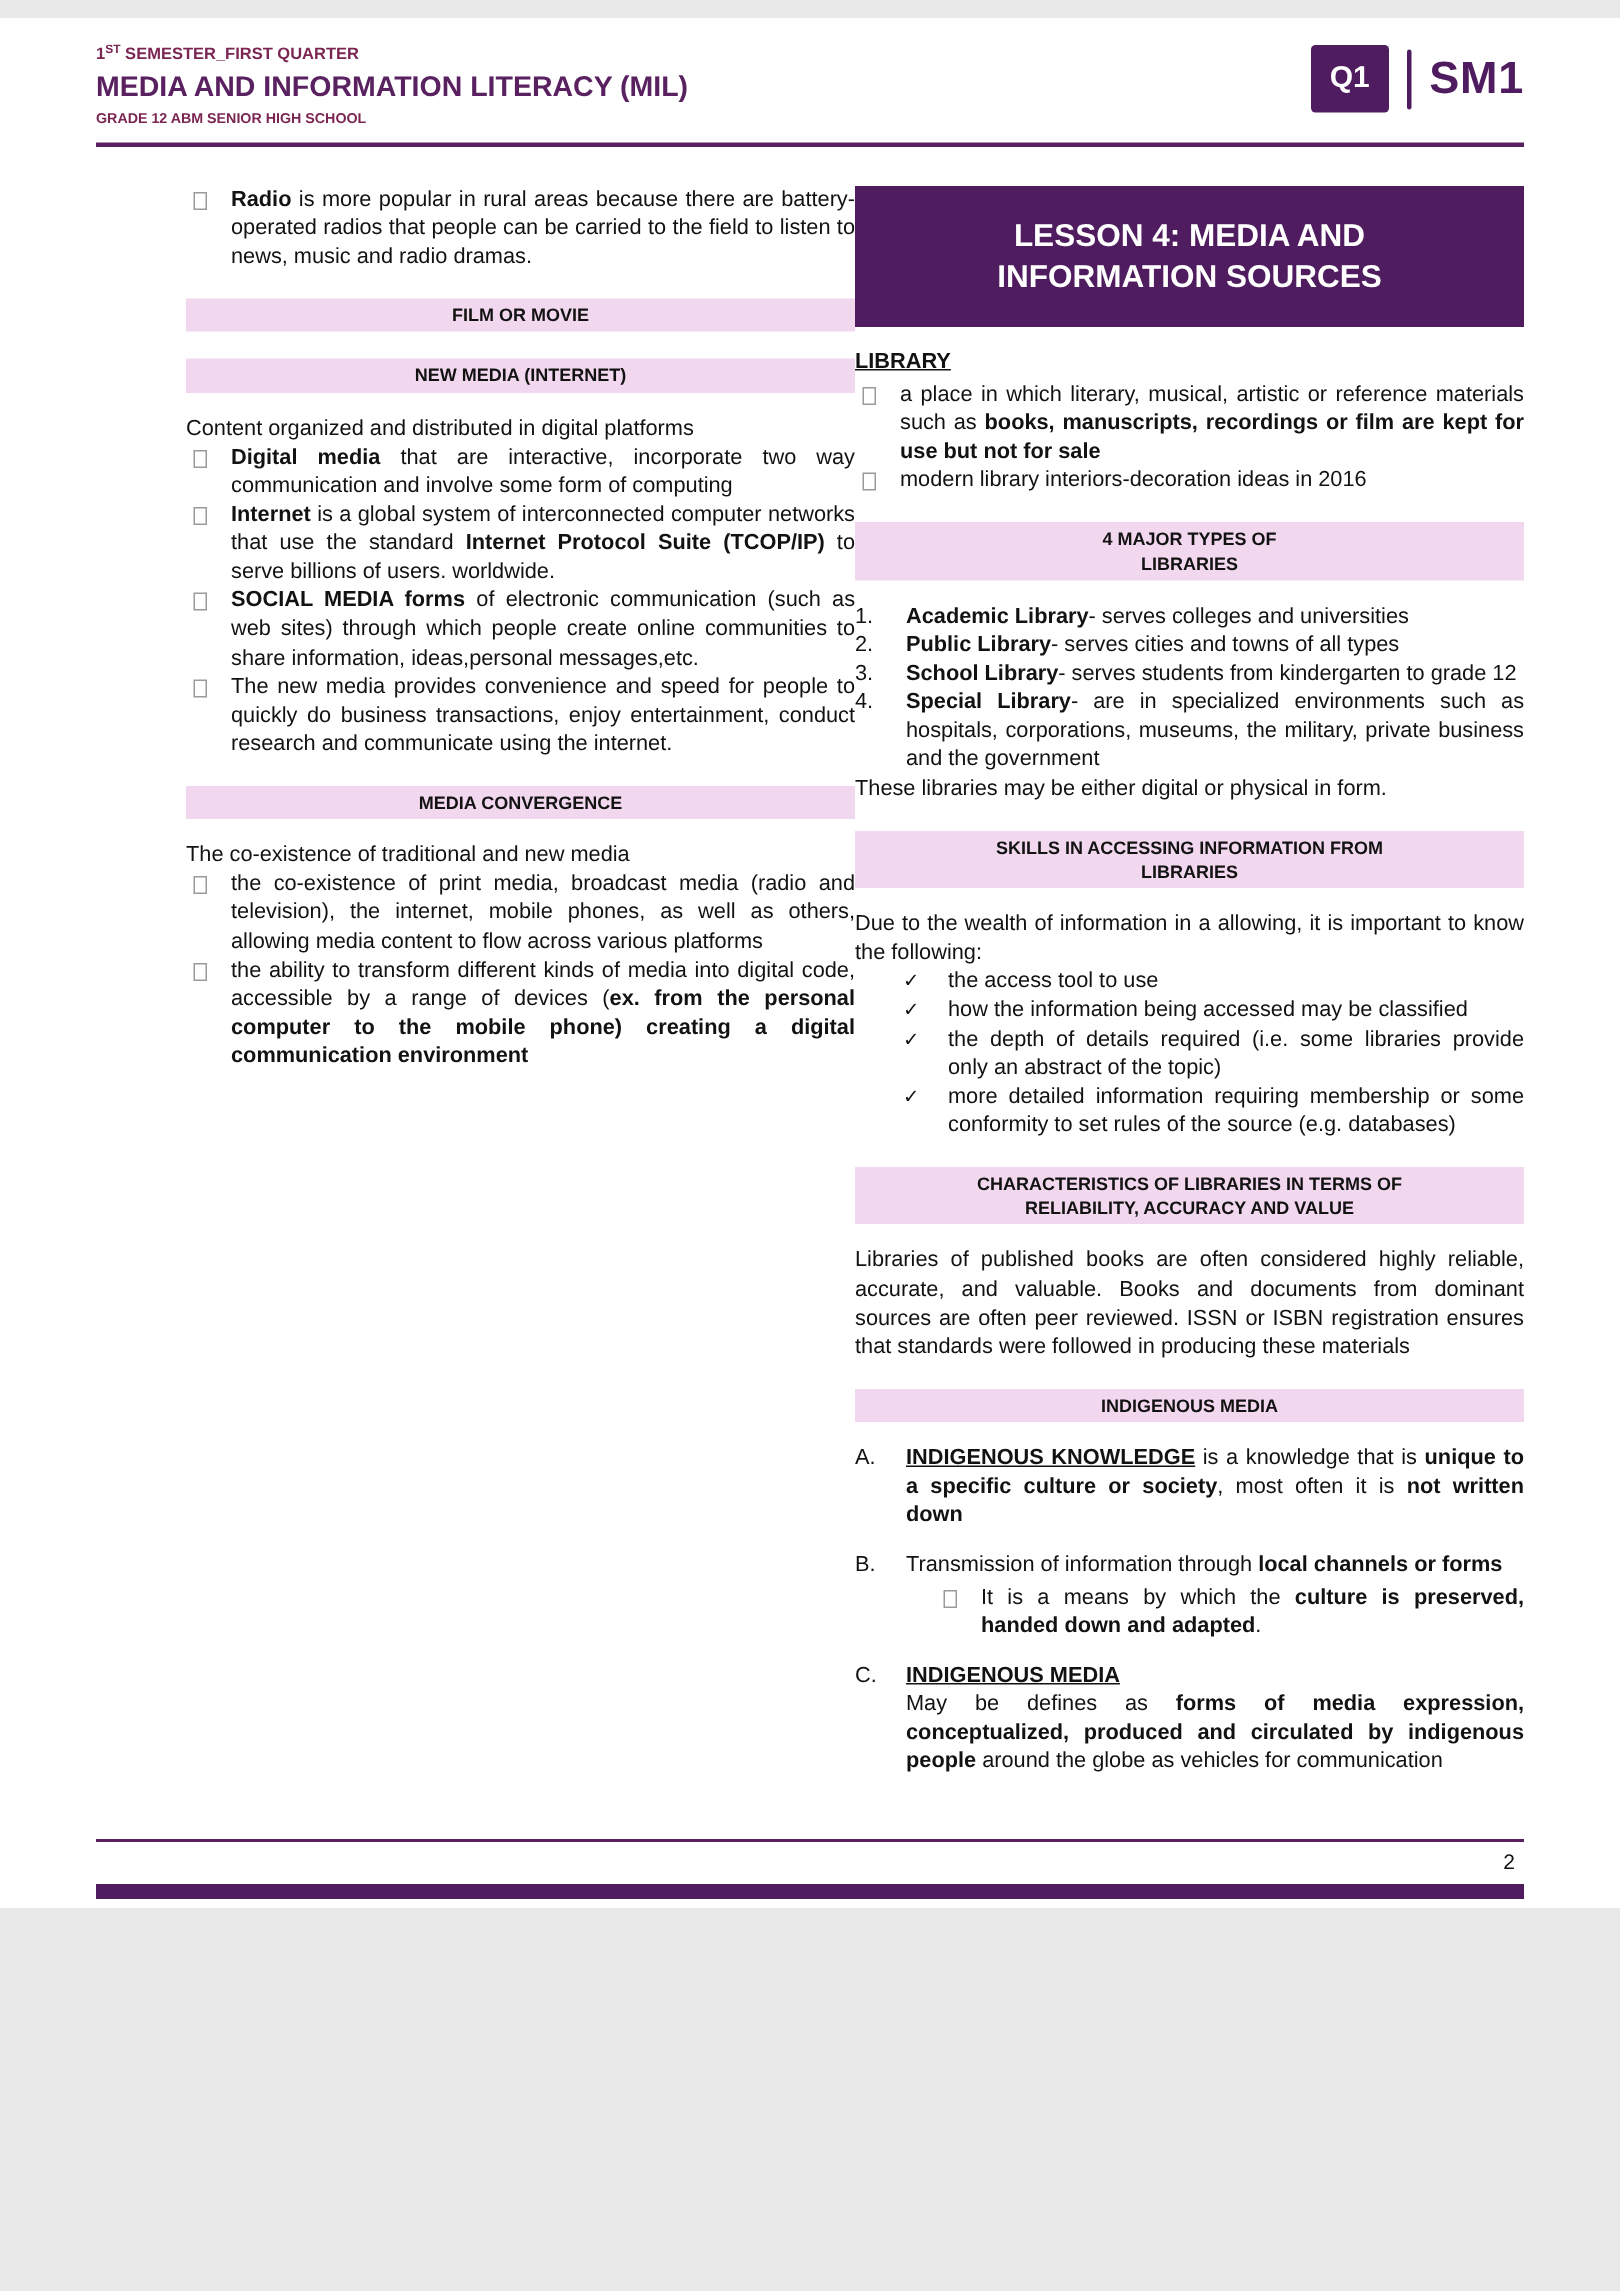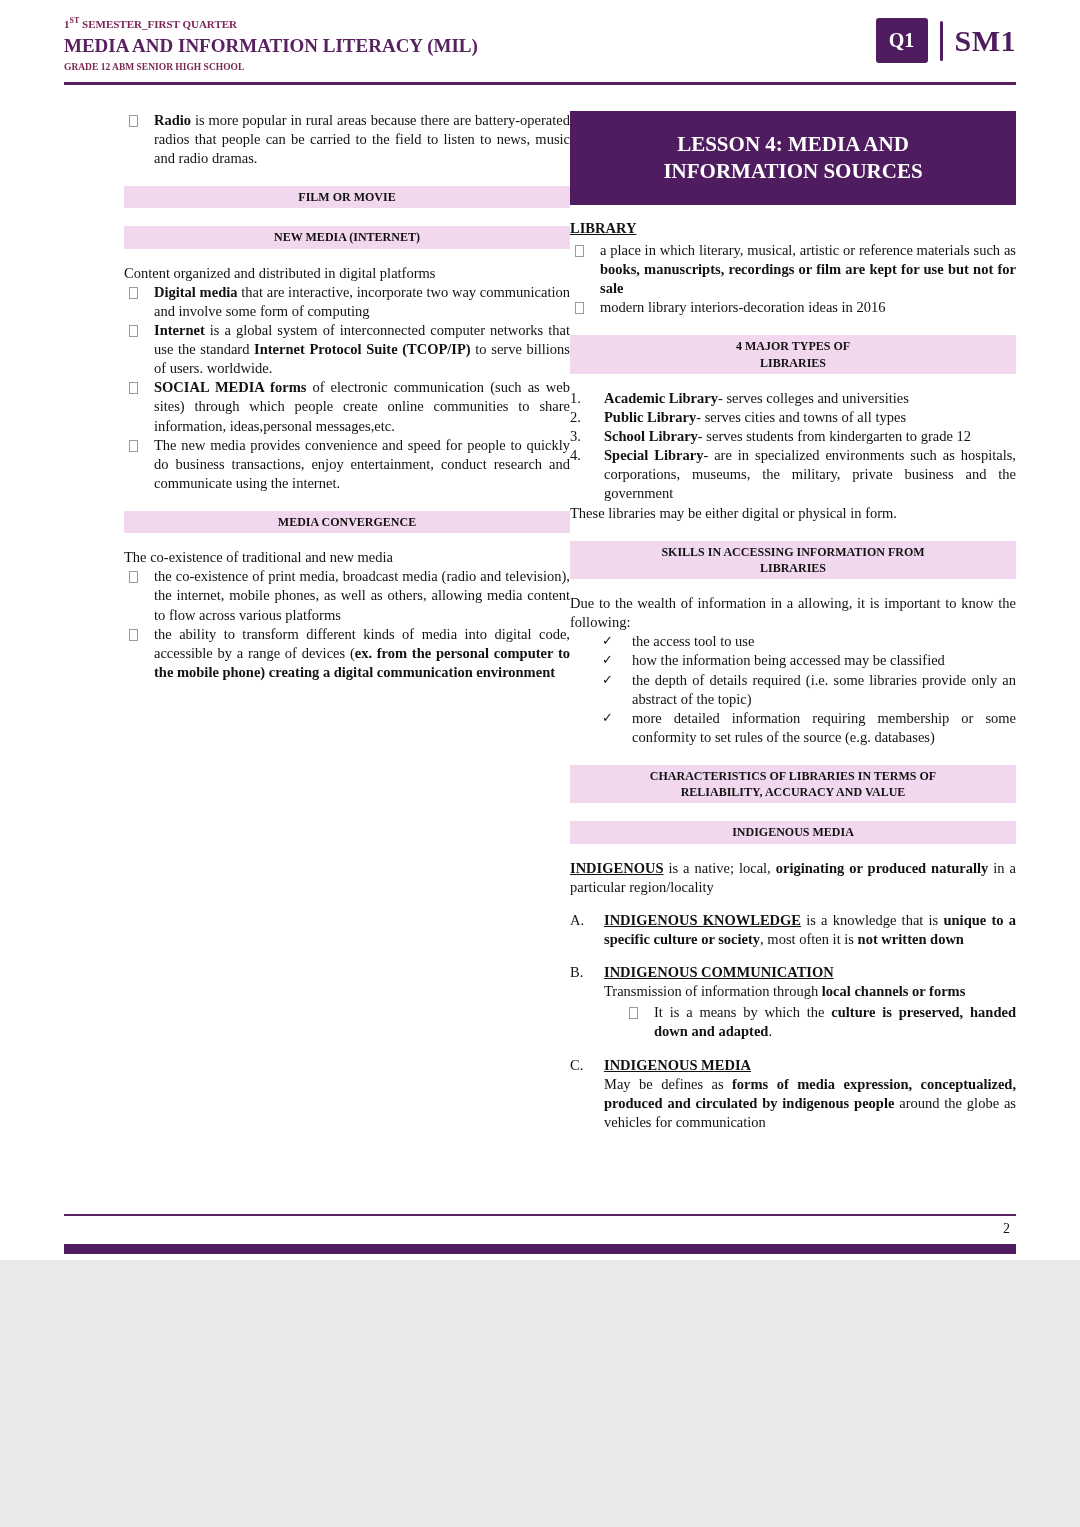"1ST SEMESTER_FIRST QUARTER" .page { font-family: Liberation Serif, serif -> Liberation Sans, sans-serif; margin: 0 auto -> 12px auto }
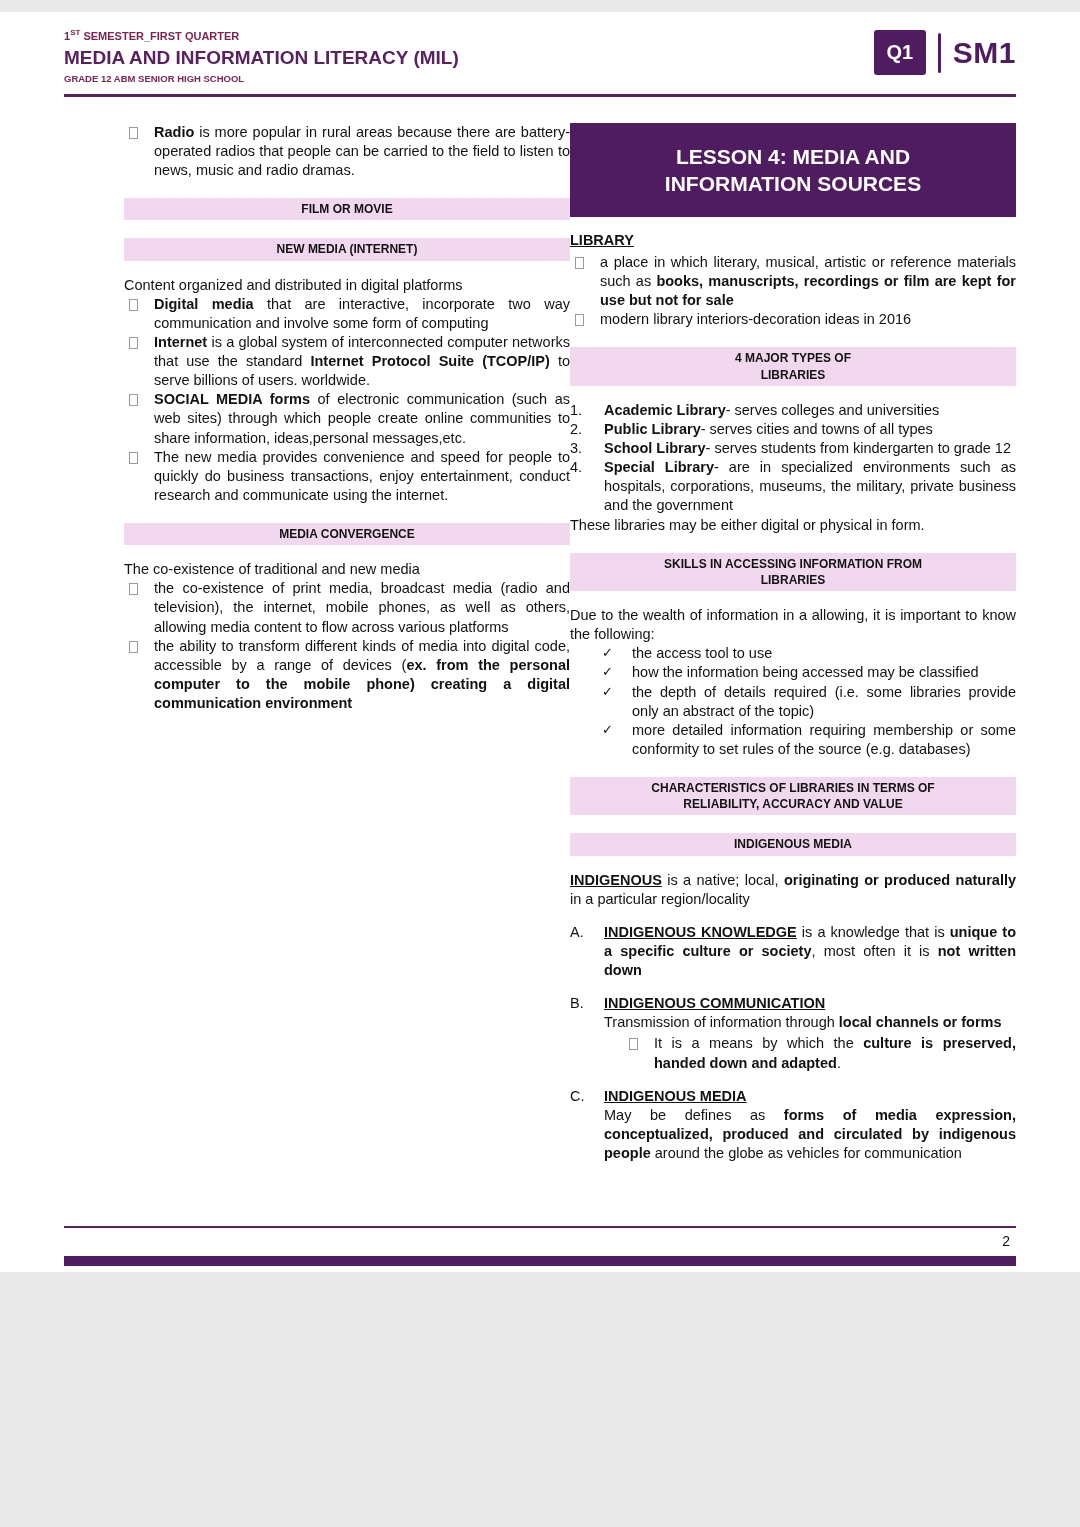"Libraries of published books are" p.para { html: none -> <p>Libraries of published books are often considered highly reliable, accurate, and valuable. Books and documents from dominant sources are often peer reviewed. ISSN or ISBN registration ensures that standards were followed in producing these materials</p> }
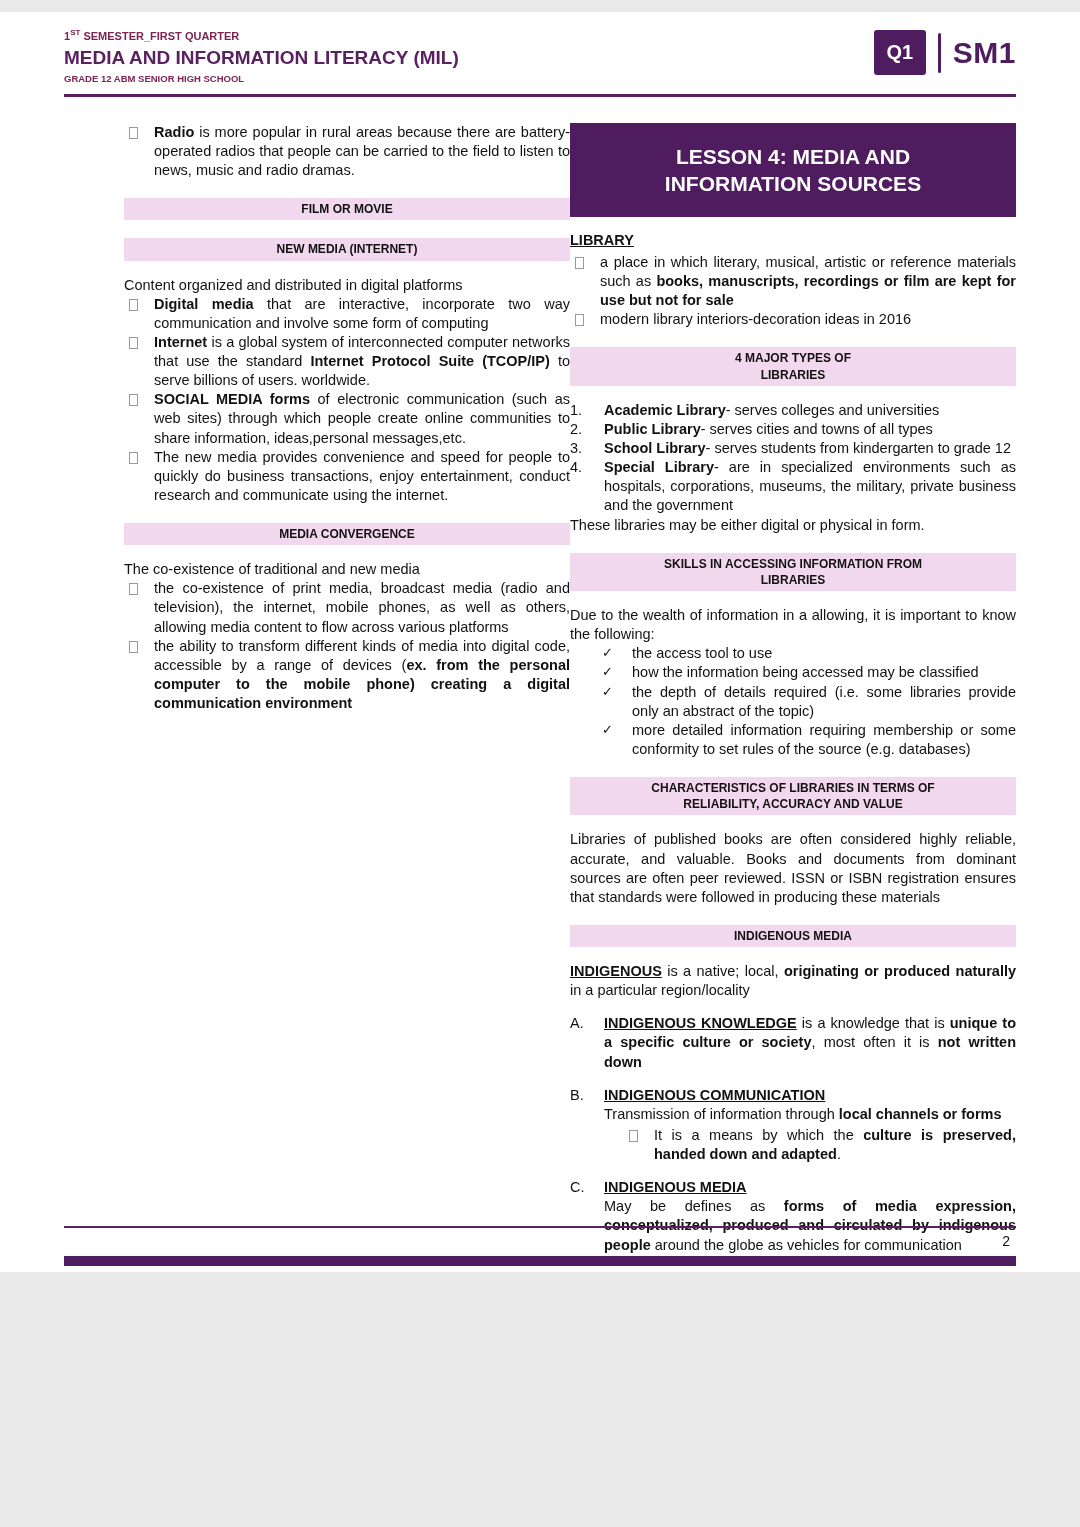"INDIGENOUS is a native; local," p.para { html: <p><span>INDIGENOUS</span><span> is a native; local, </span><span>originating or produced naturally</span><span> in a particular region/locality</span></p> -> none }
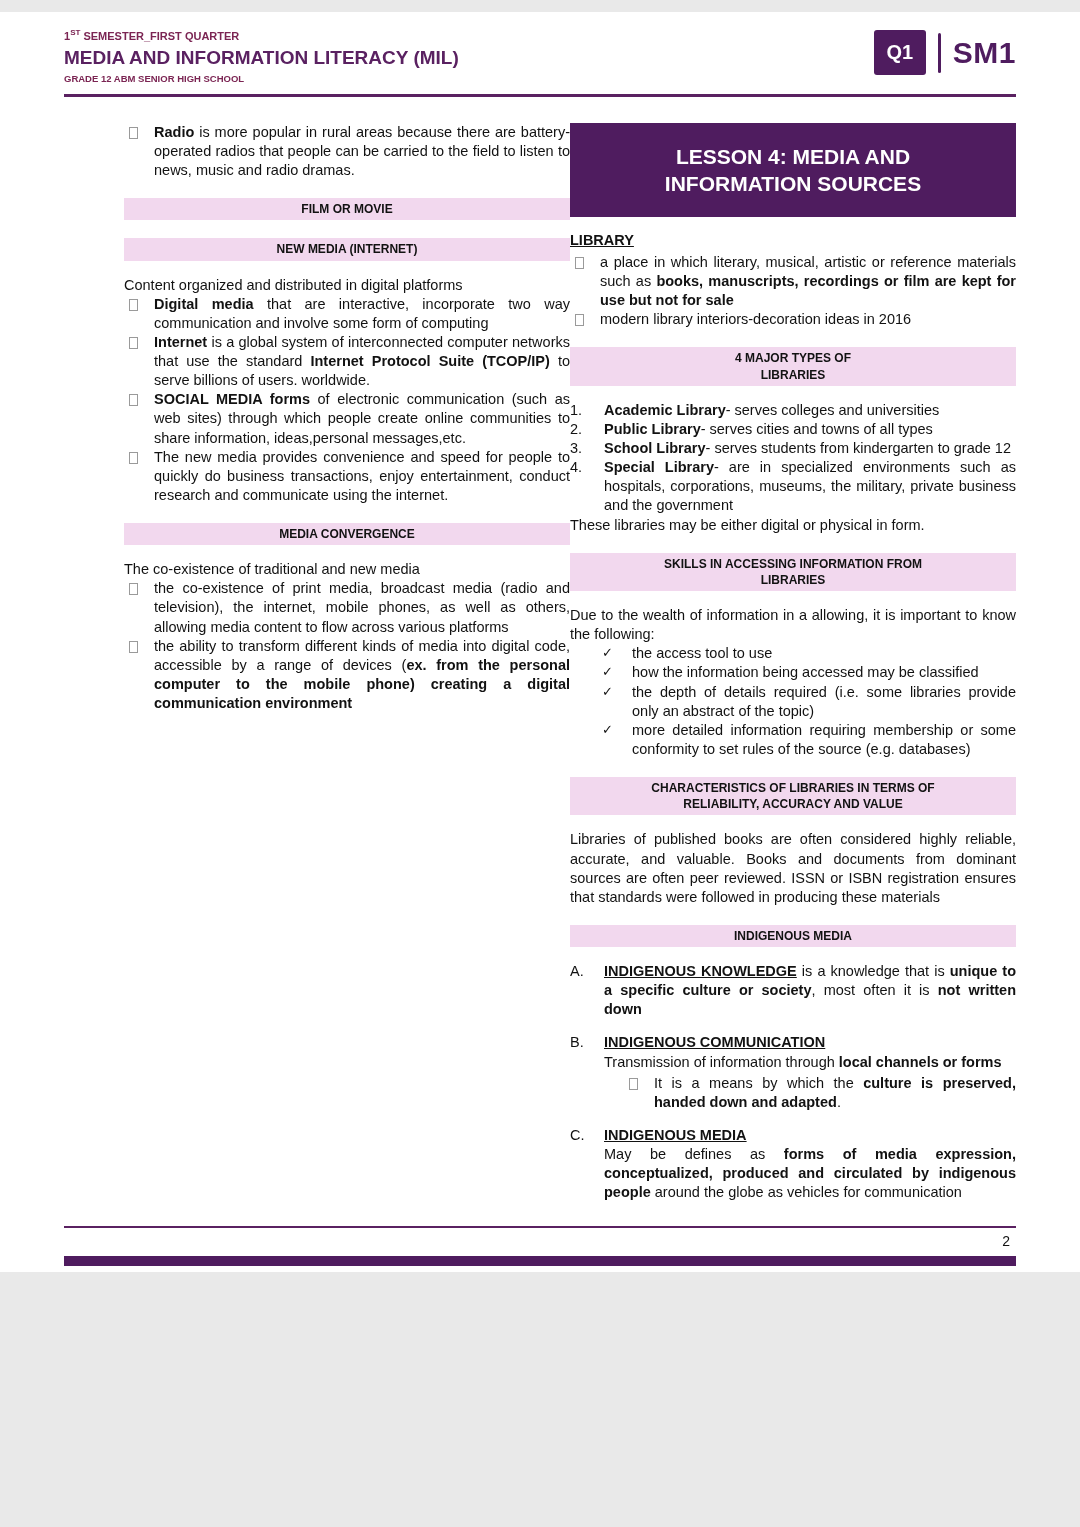"INDIGENOUS COMMUNICATION" div.bt { html: <div><span>INDIGENOUS COMMUNICATION</span></div> -> none }
